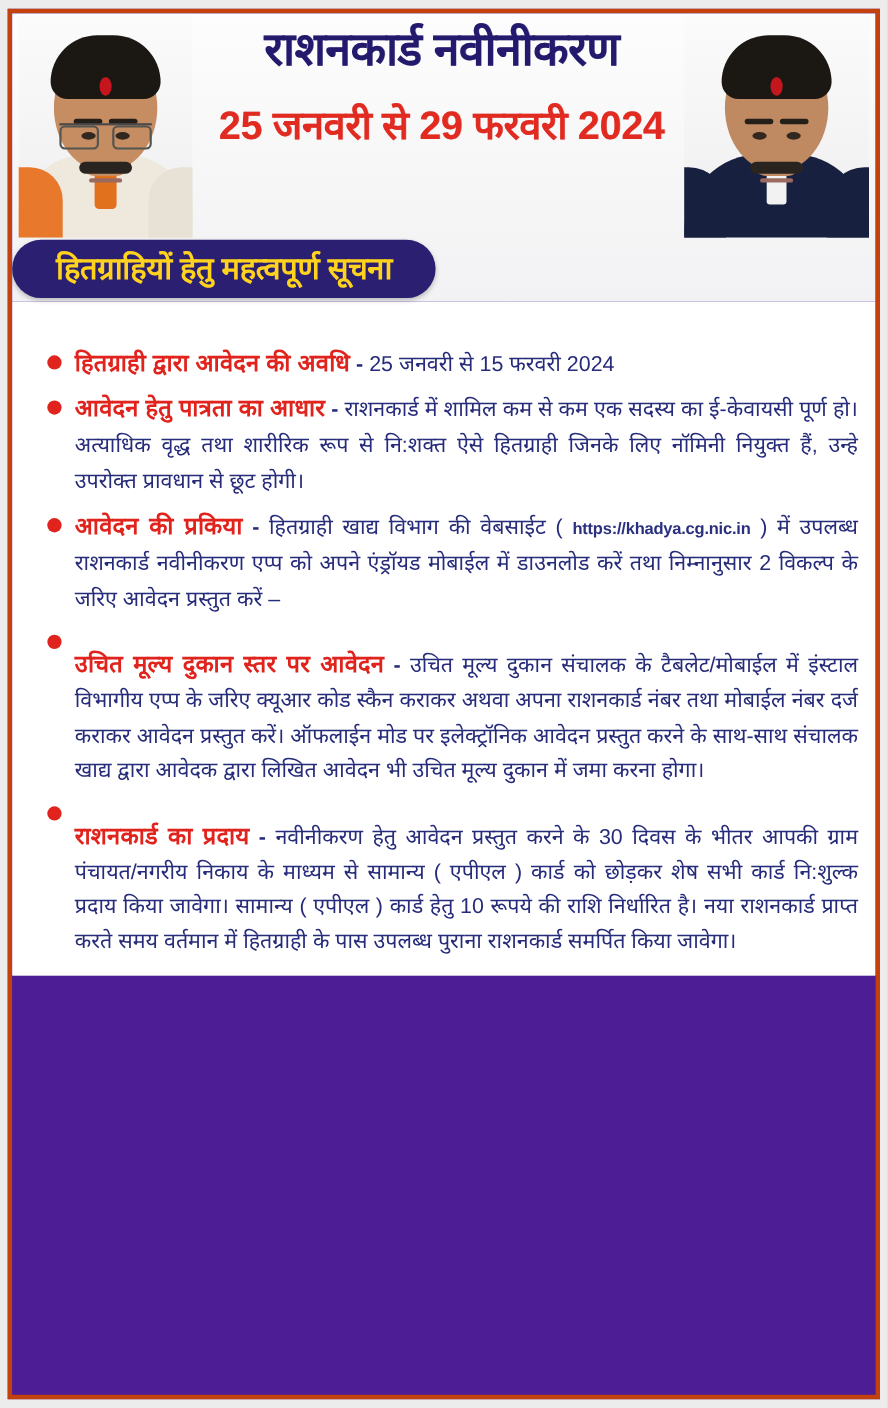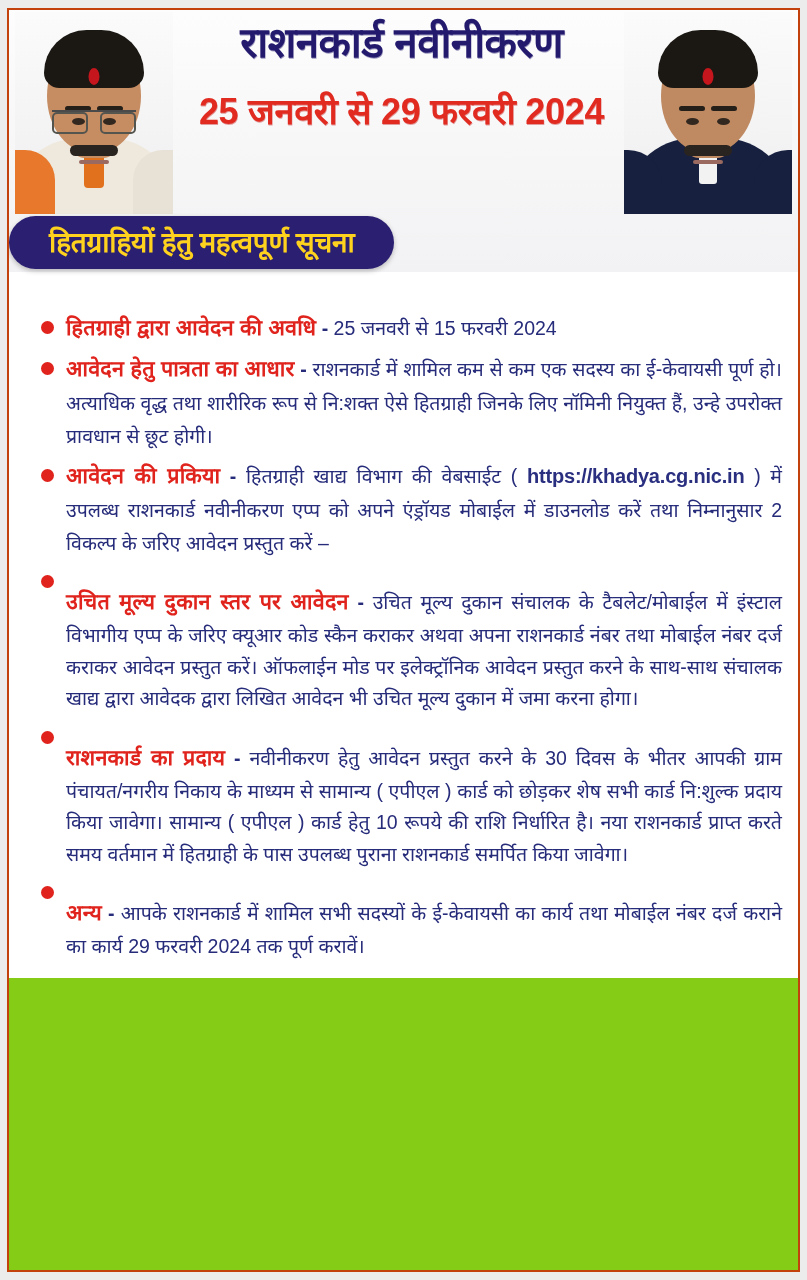"राशनकार्ड नवीनीकरण" .frame { background: #84cc16 -> #4c1d95; border: 2px solid #c2410c -> 4px solid #c2410c }
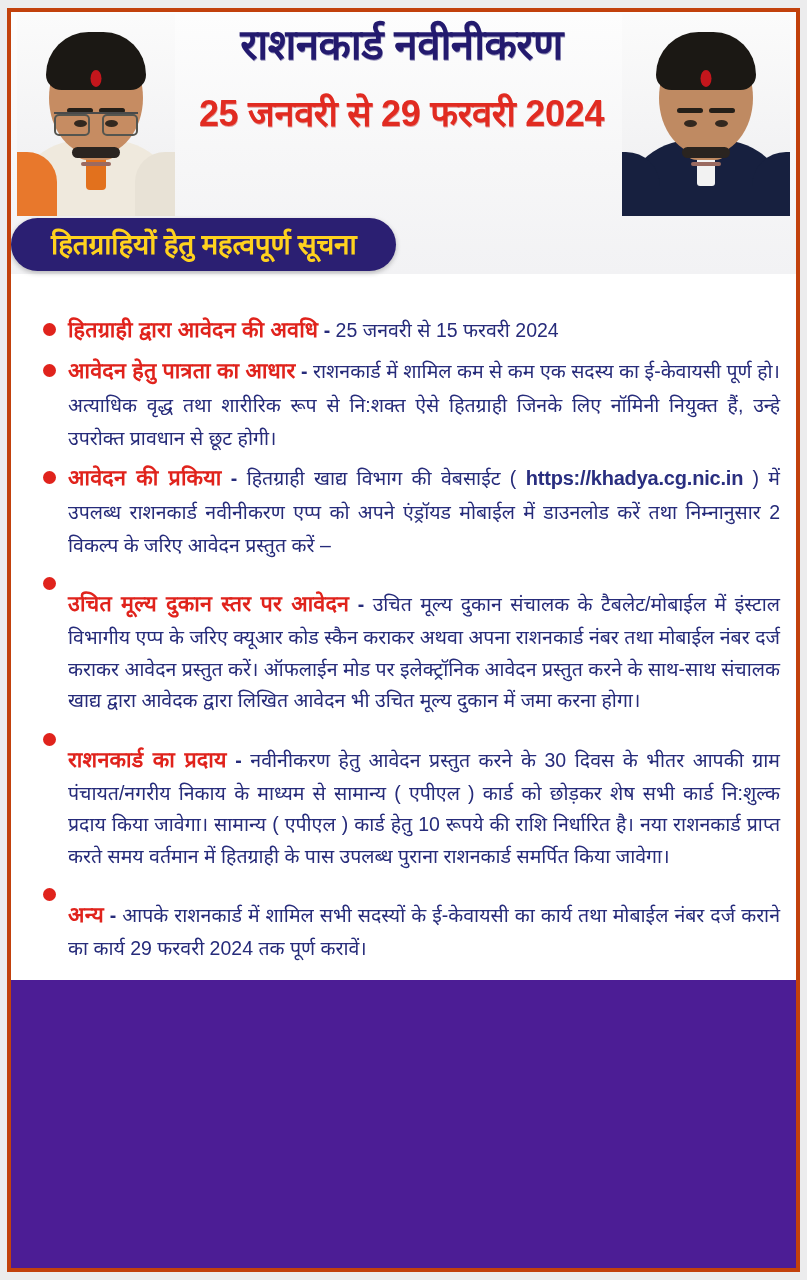"https://khadya.cg.nic.in" .url { font-size: 20px -> 15px }
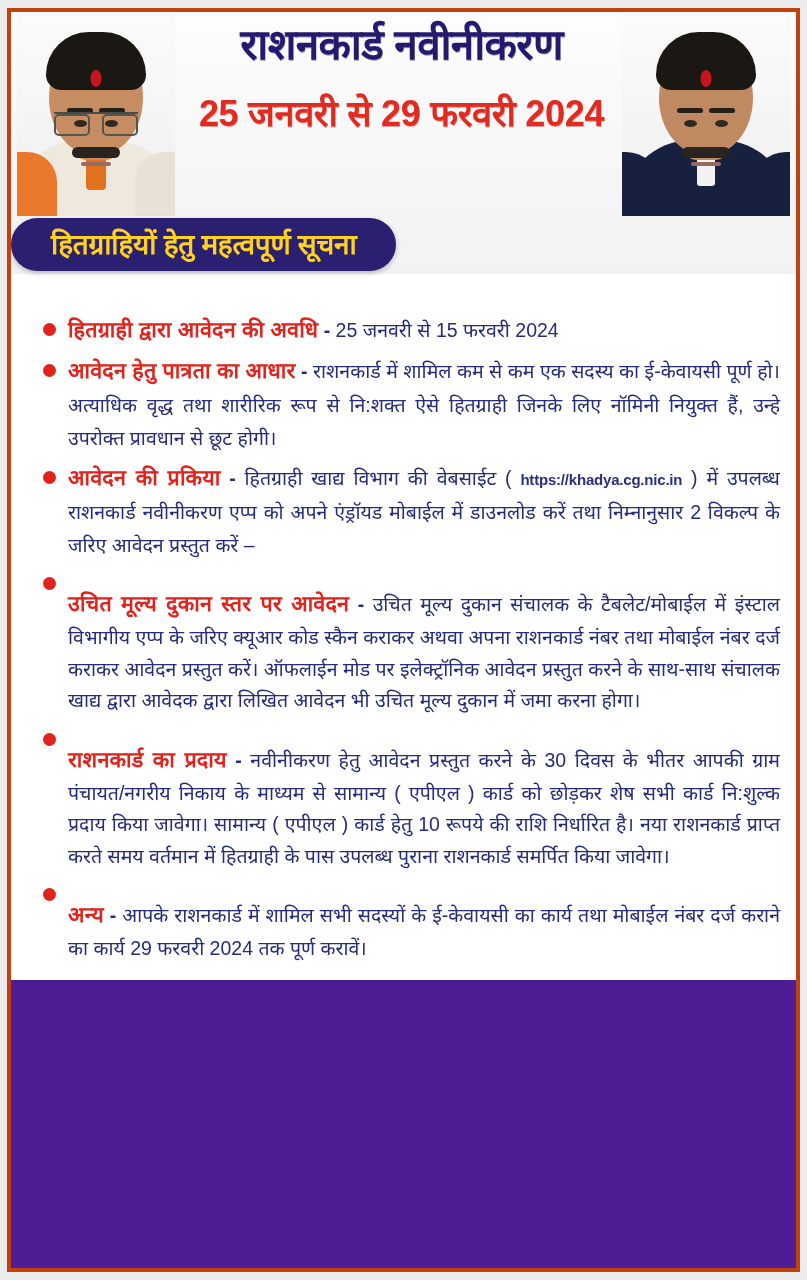"अन्य - आपके राशनकार्ड में" div.item { html: <div> <span></span> <div> <span>अन्य</span><span> - </span><span>आपके राशनकार्ड में शामिल सभी सदस्यों के ई-केवायसी का कार्य तथा मोबाईल नंबर दर्ज कराने का कार्य 29 फरवरी 2024 तक पूर्ण करावें।</span> </div> </div> -> none }
